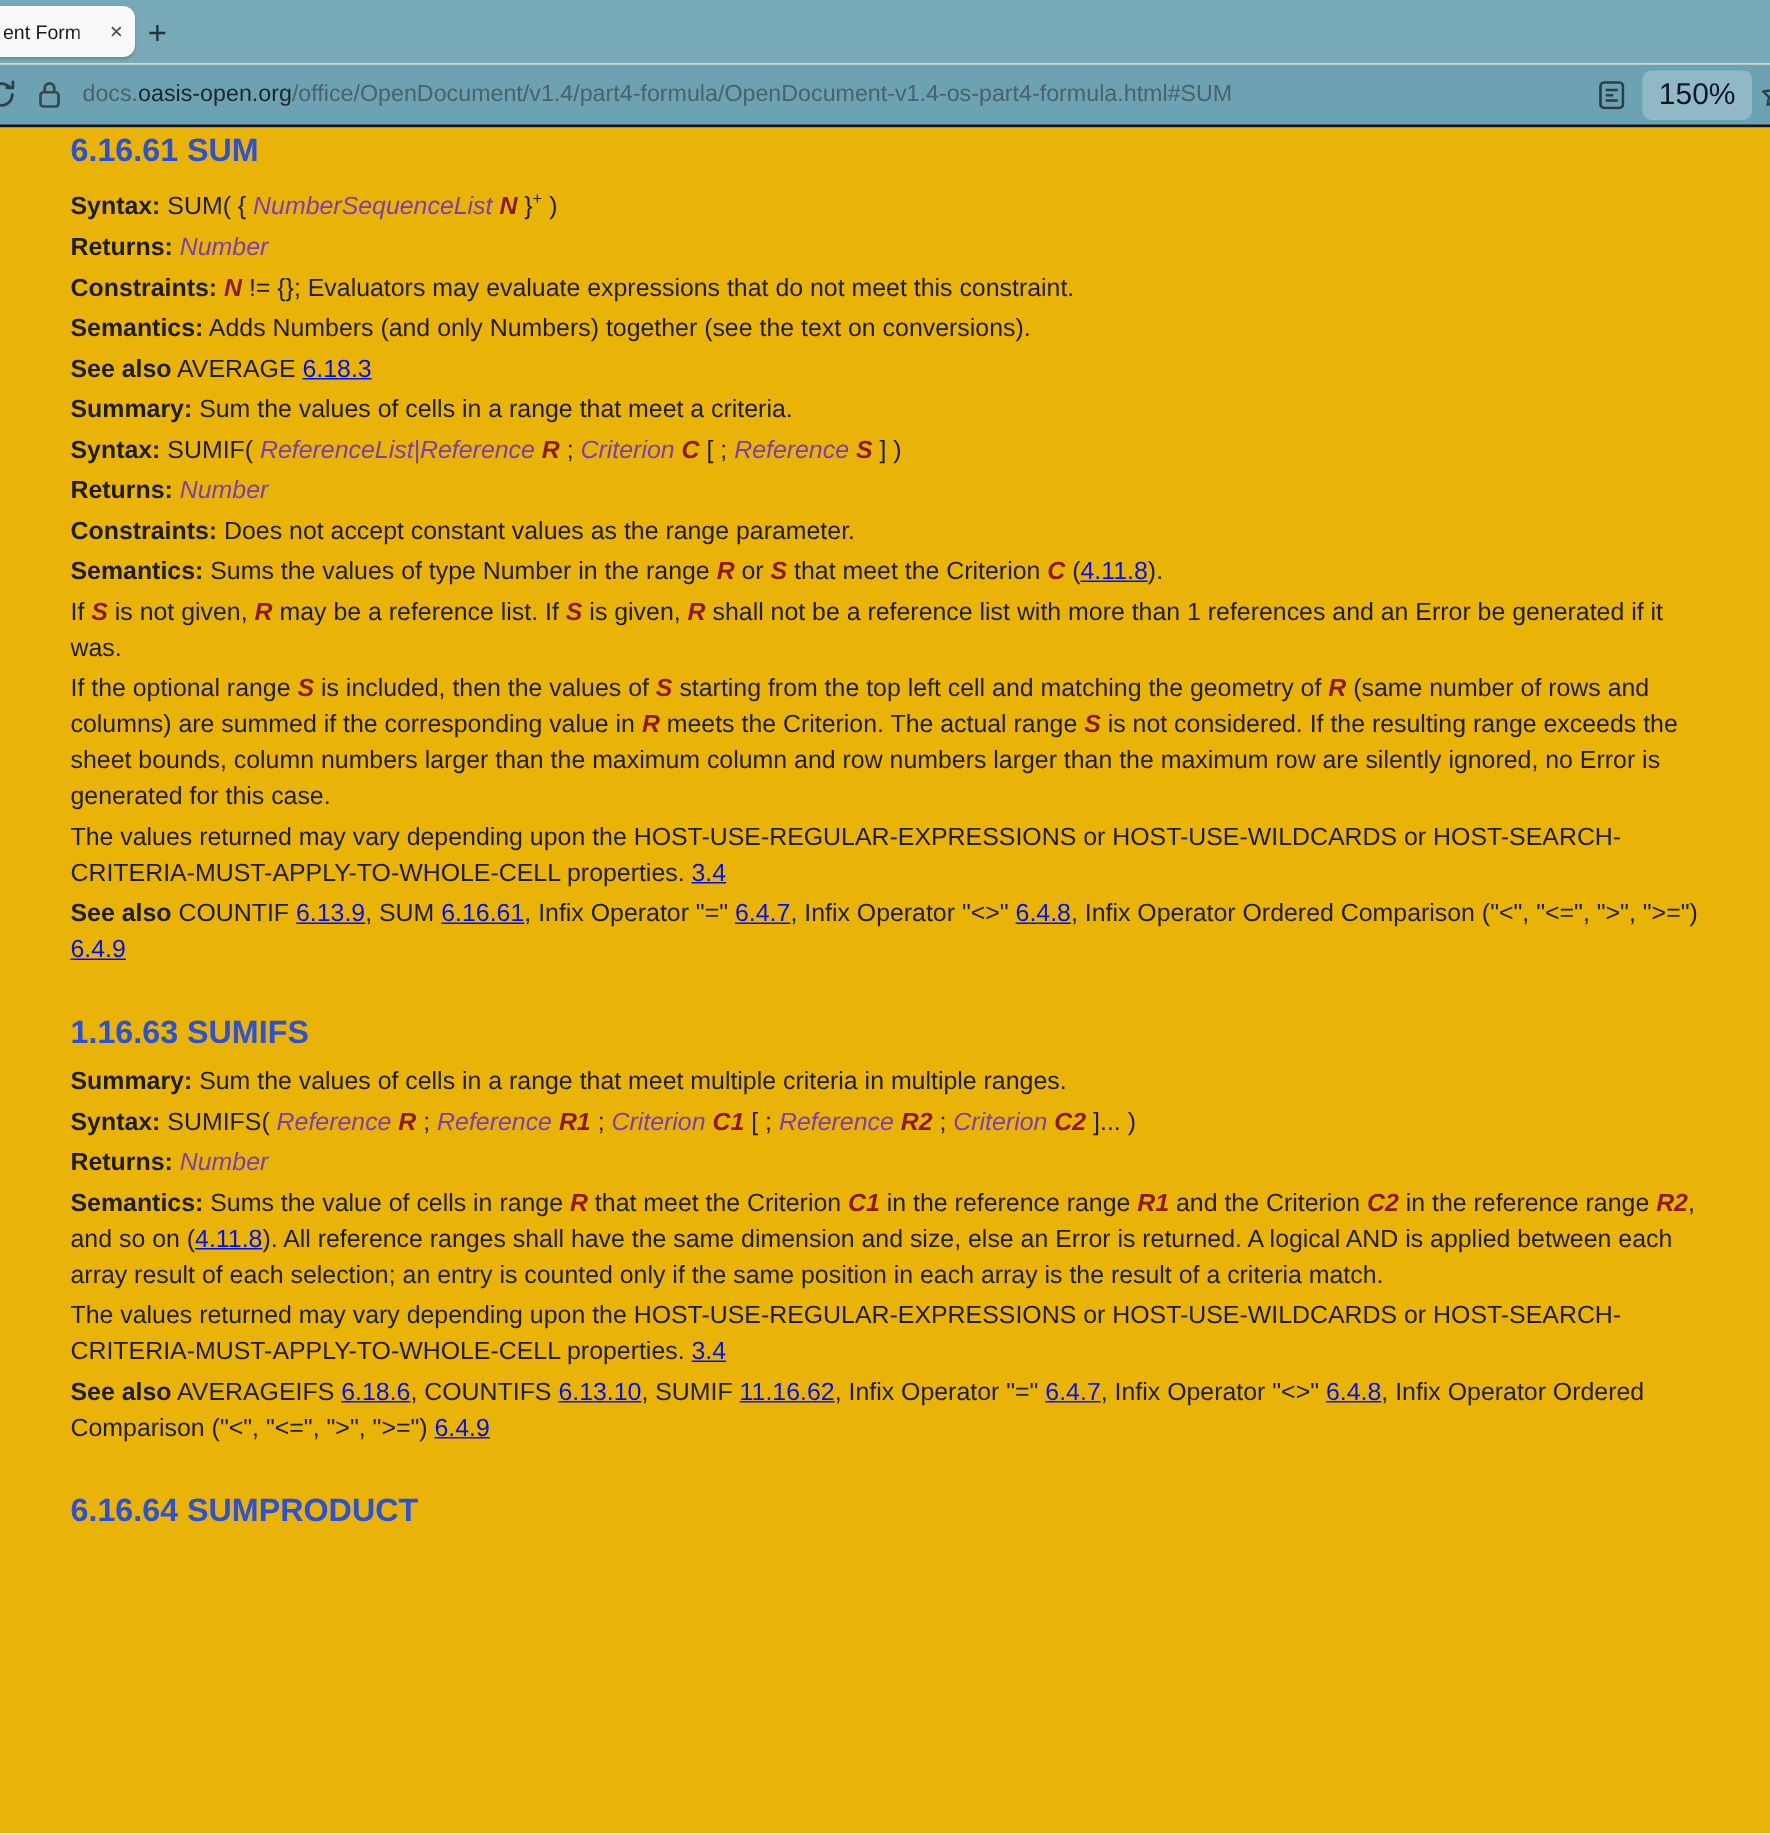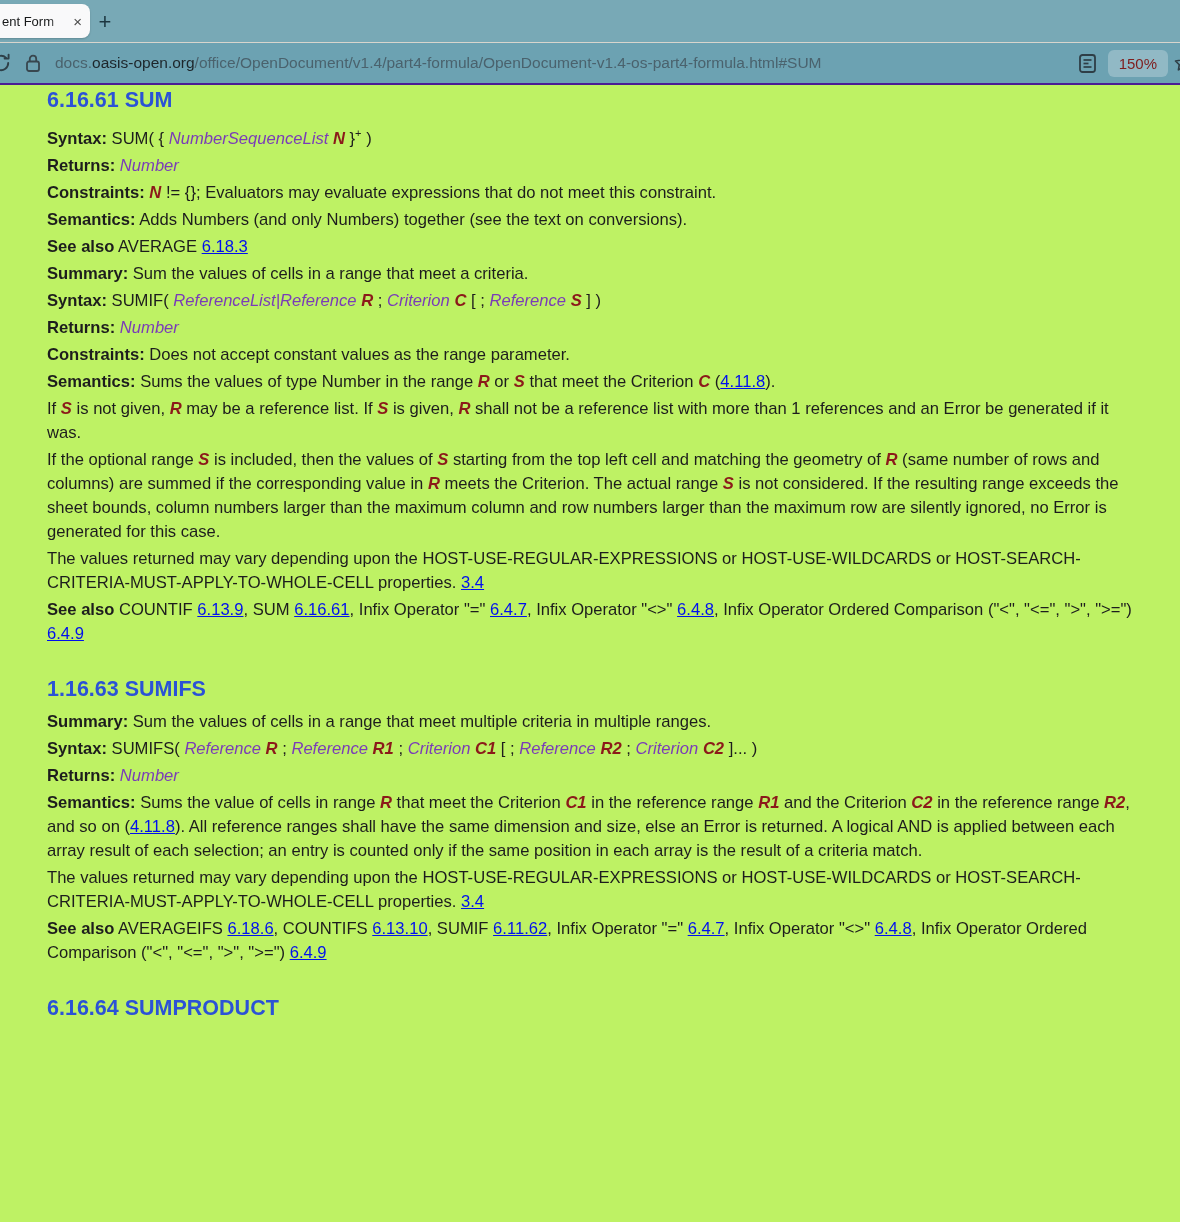"docs.oasis-open.org/office/OpenDocument/" .addressbar { border-bottom: 2px solid #4c1d95 -> 2px solid #0f172a }
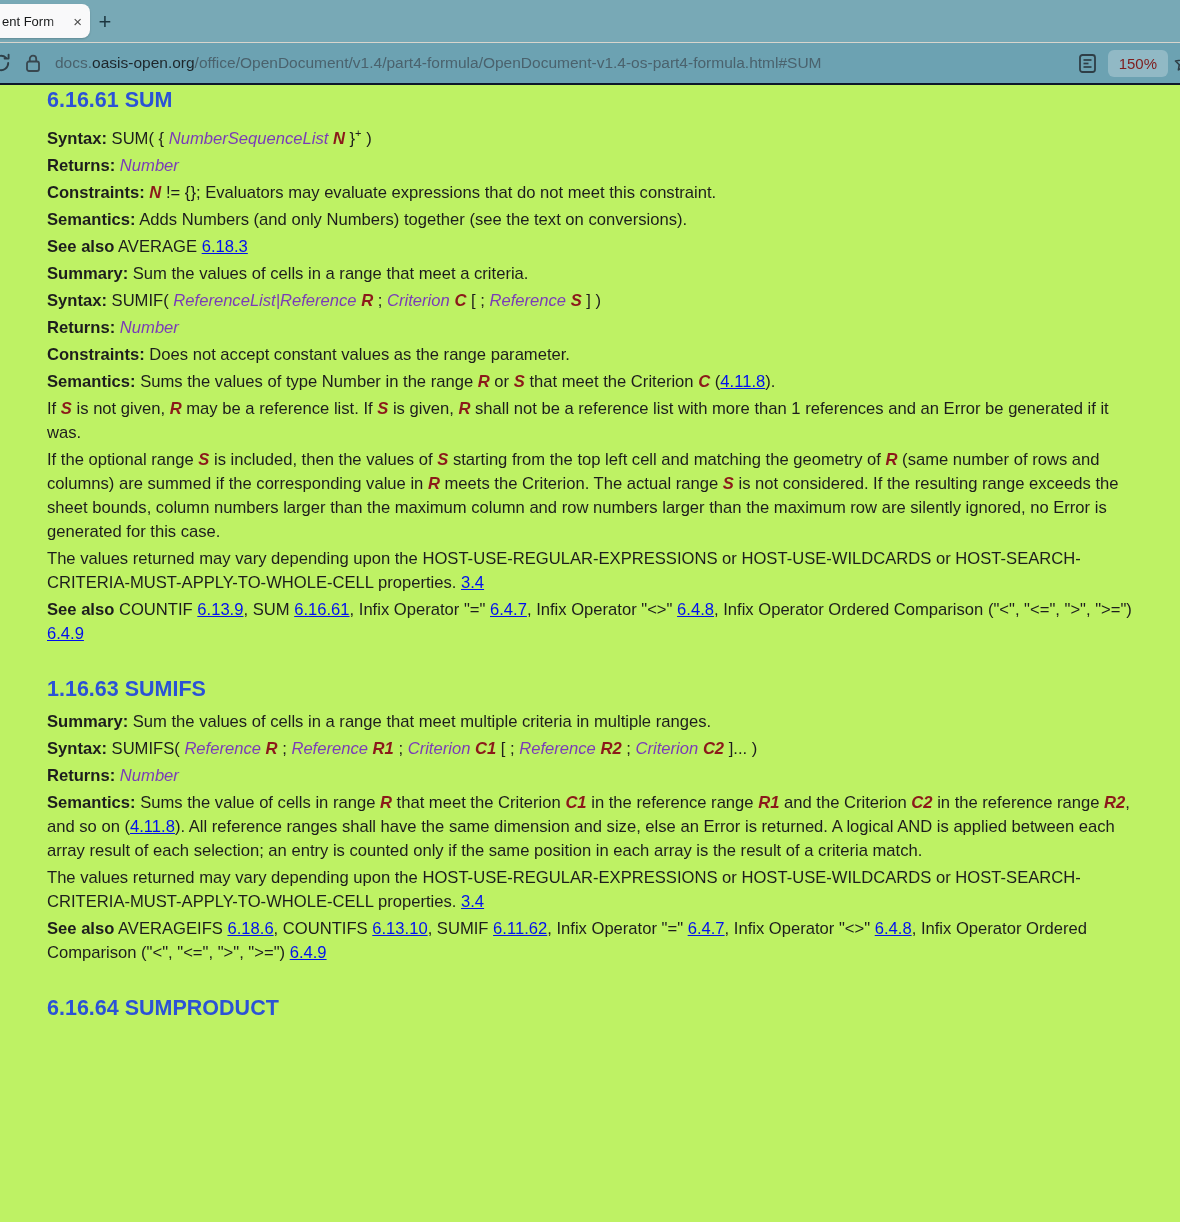"150%" .zoombadge { color: #7f1d1d -> #0f172a; font-size: 15px -> 20px }
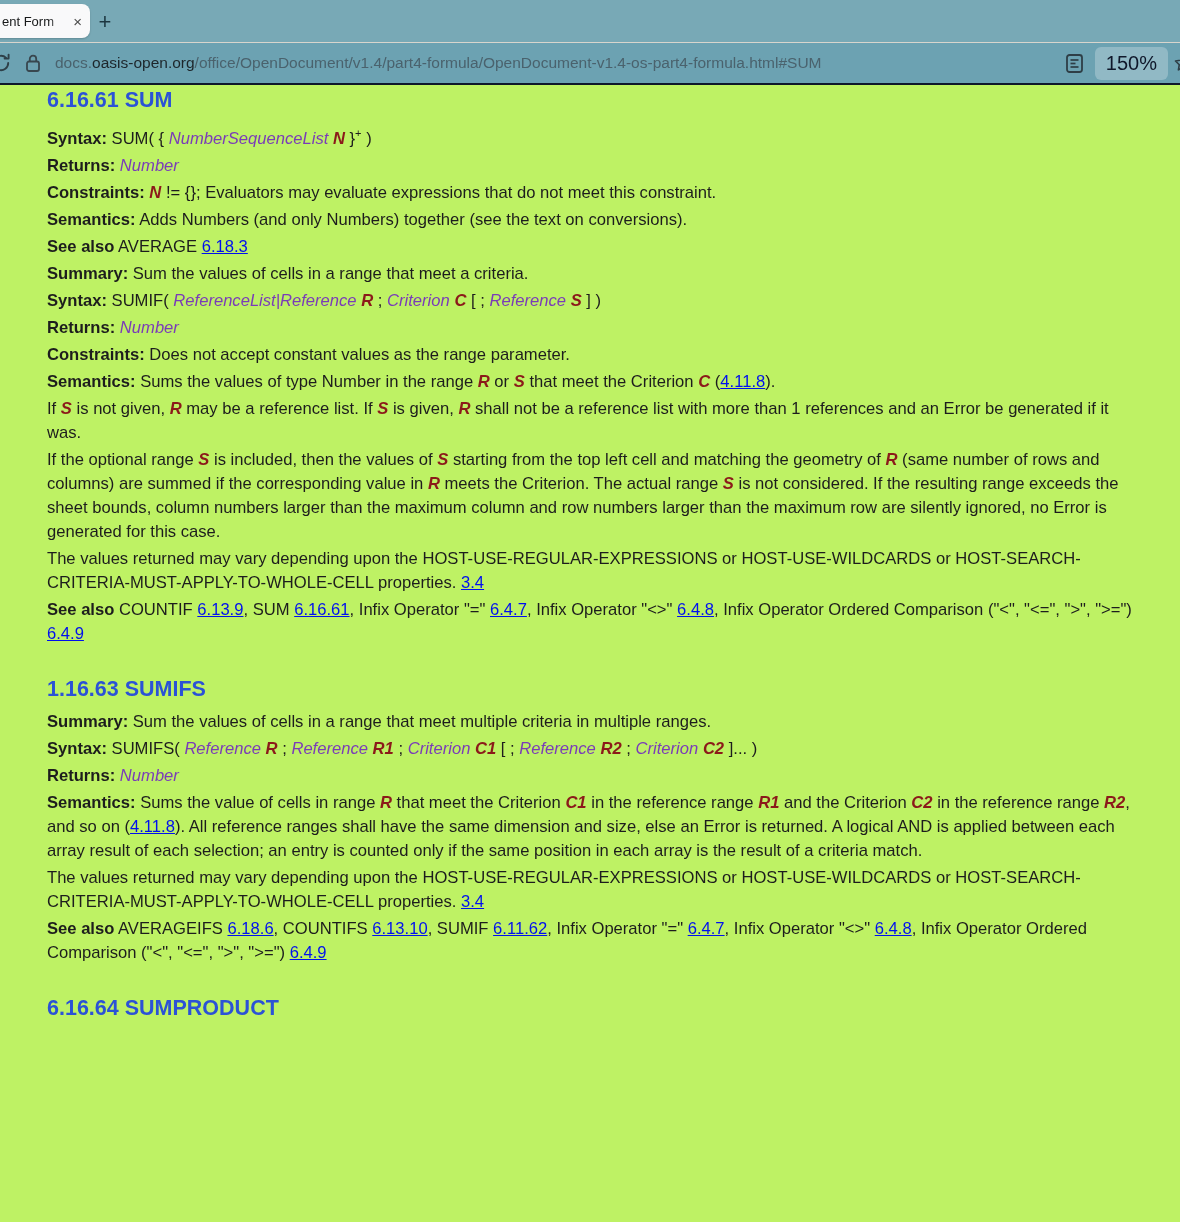"6.16.61 SUM" .content { background: #bef264 -> #eab308 }
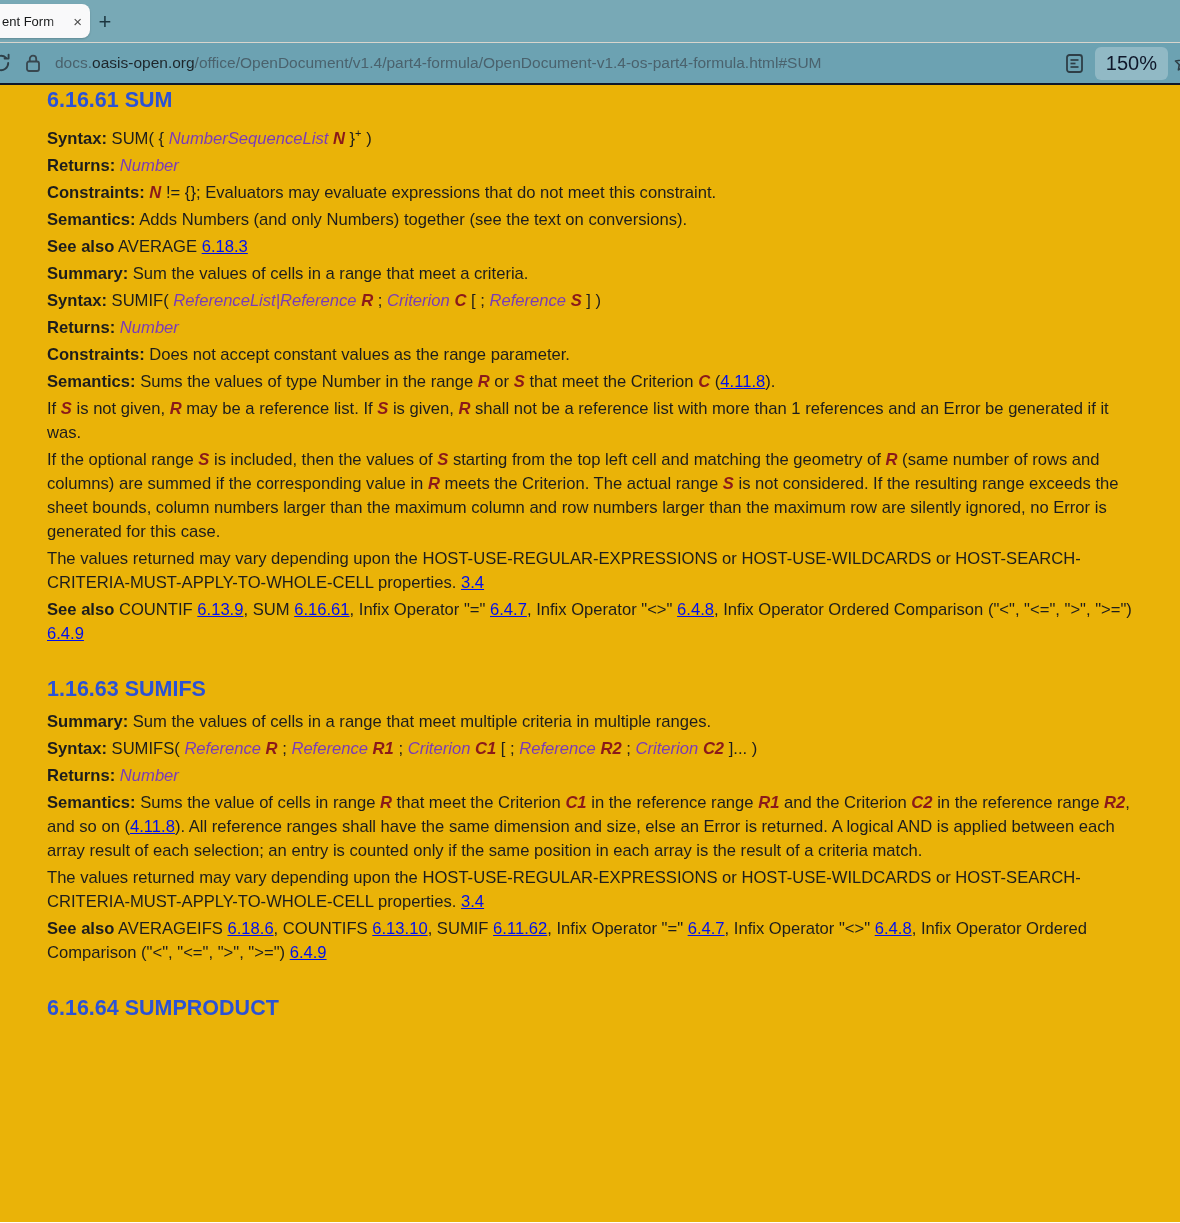"6.11.62" a.doclink { text: 6.11.62 -> 11.16.62 }
